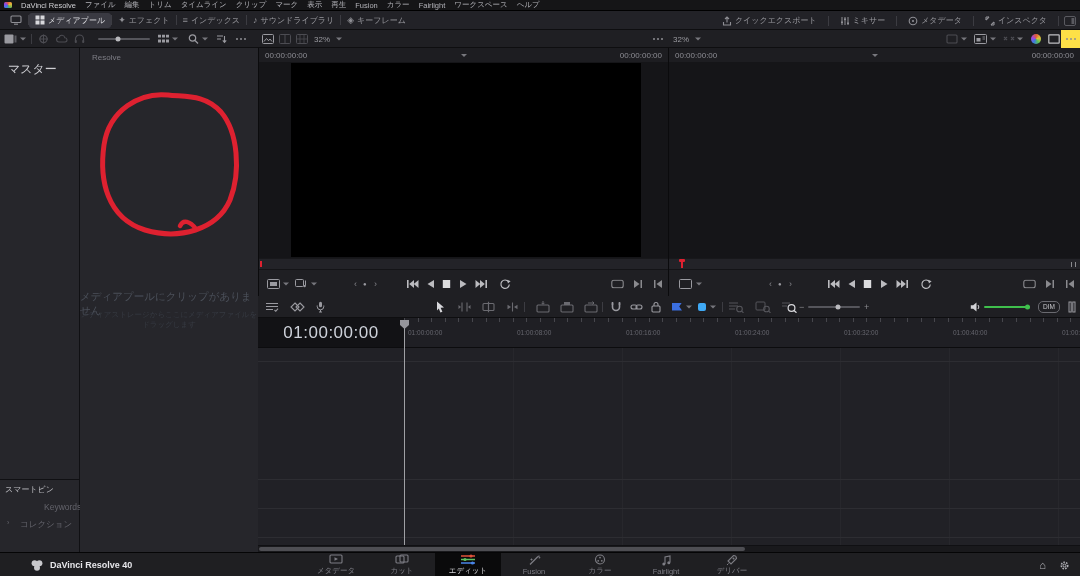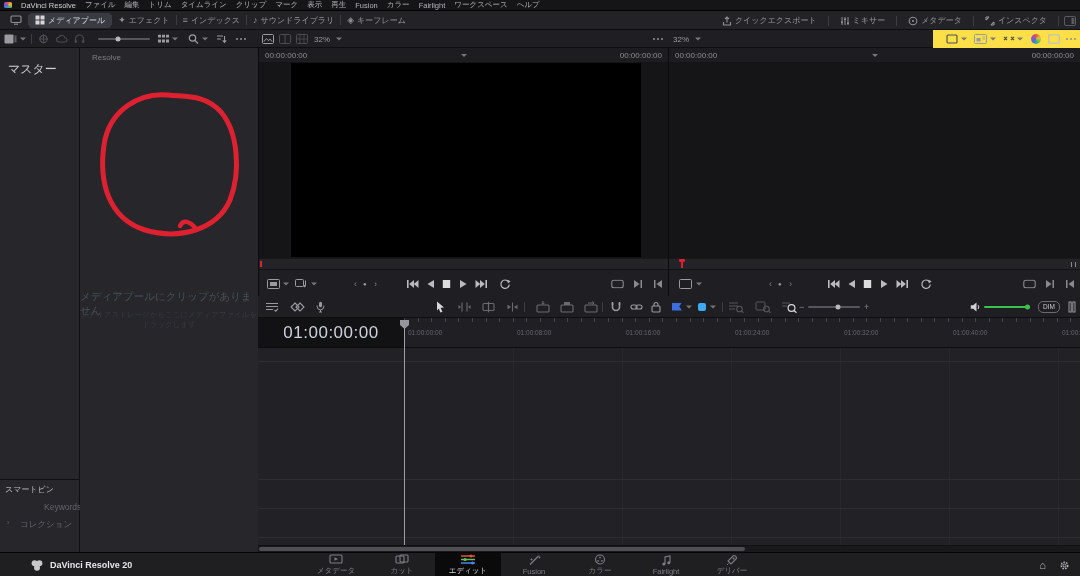"32%" .subbar { width: 933px -> 1061px }
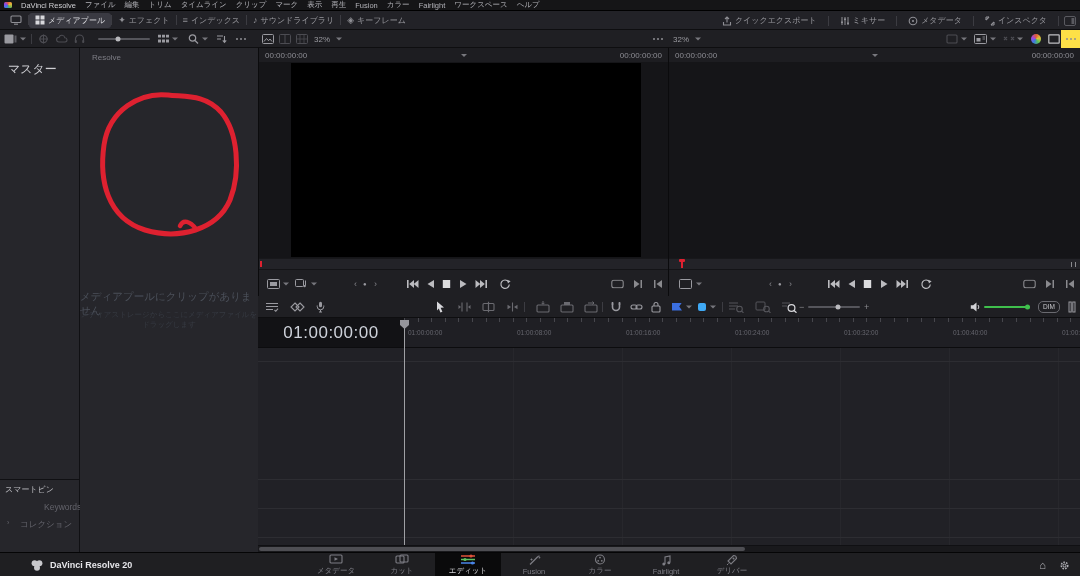"DaVinci Resolve 20" span { text: 20 -> 40 }
